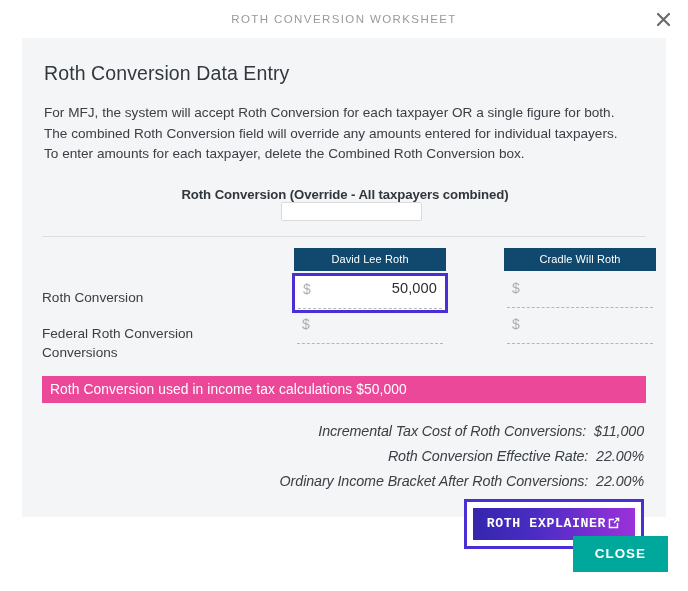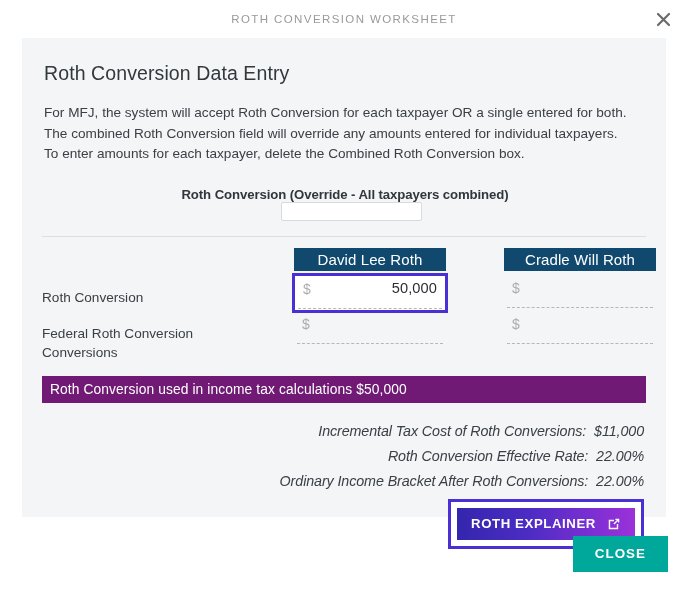"For MFJ, the system will" div { text: entered -> figure }
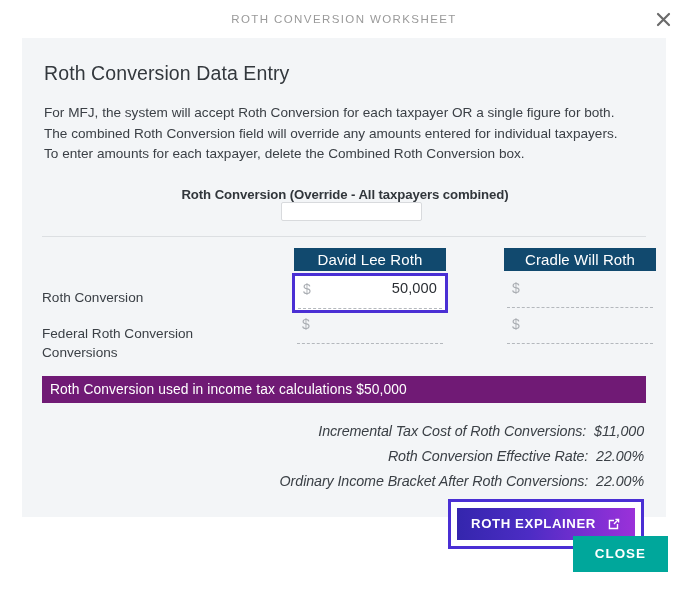"David Lee Roth" .person-head { font-size: 15px -> 11px }
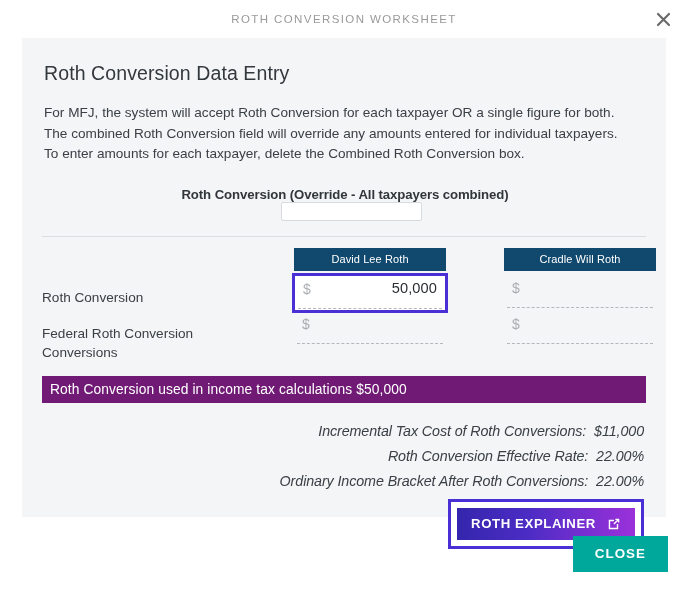"Roth Conversion used in income" .teal-bar { background: #701a75 -> #ec4899 }
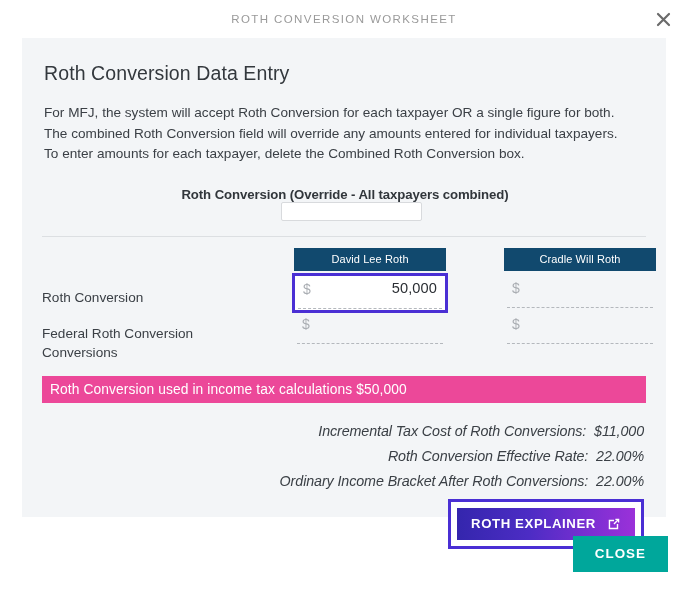"ROTH EXPLAINER" .explainer-btn { align-items: center -> none; font-family: Liberation Sans, sans-serif -> Liberation Mono, monospace; gap: 11px -> 1px }
